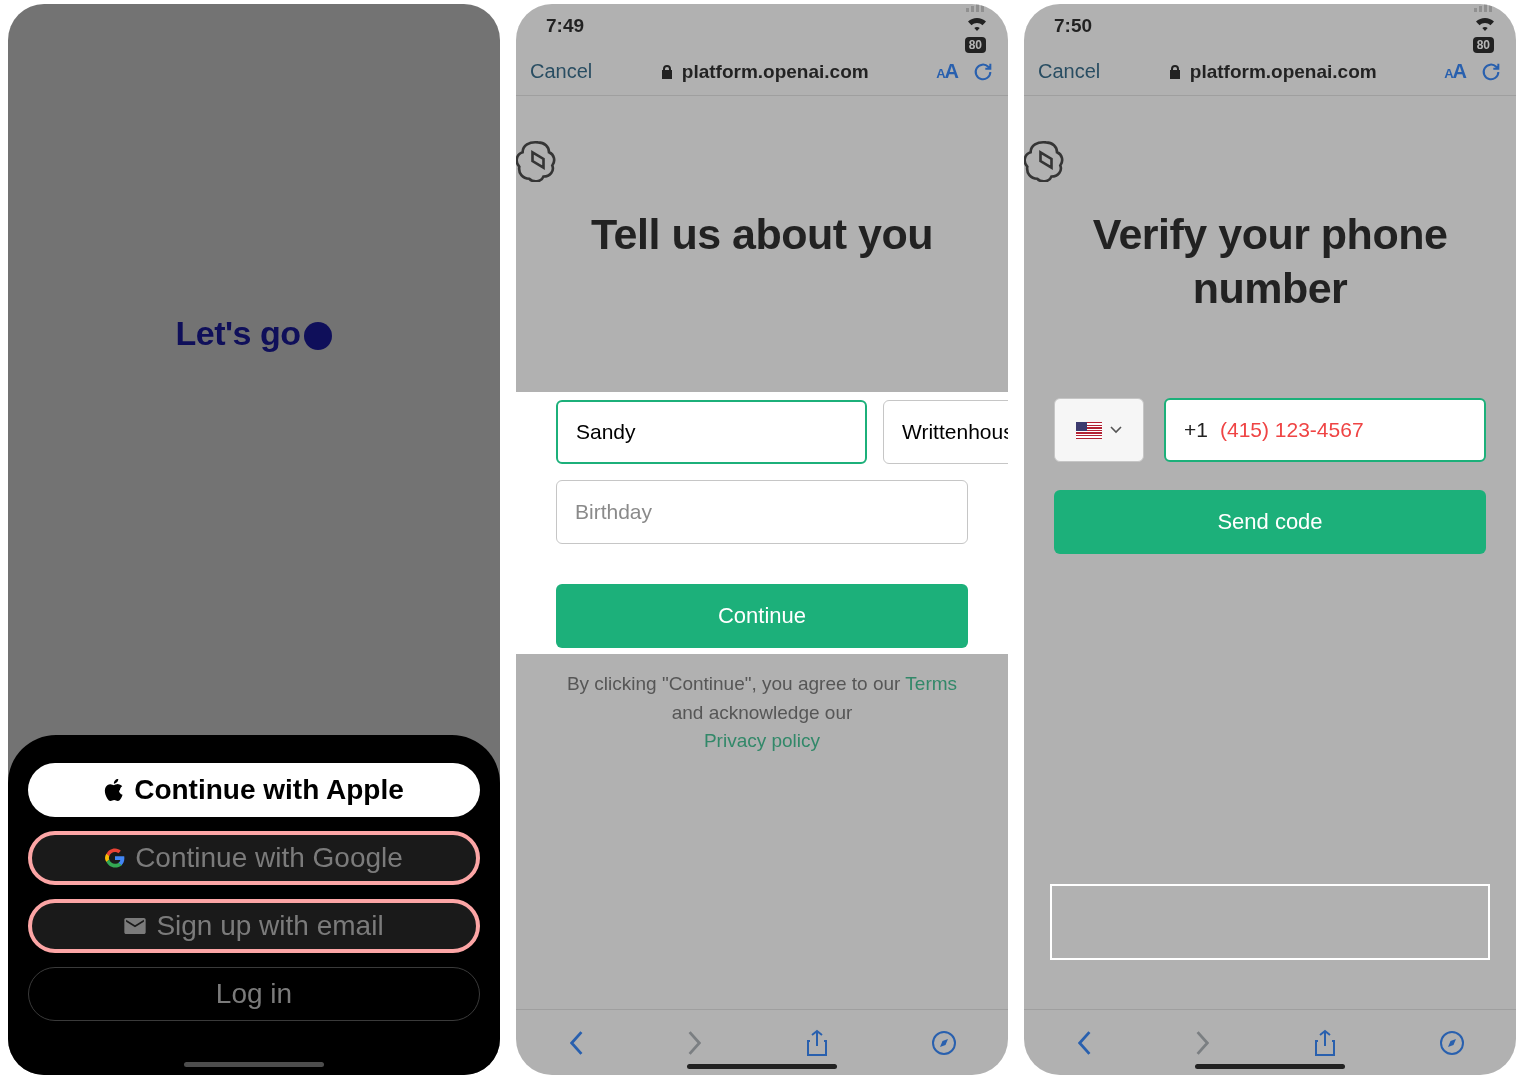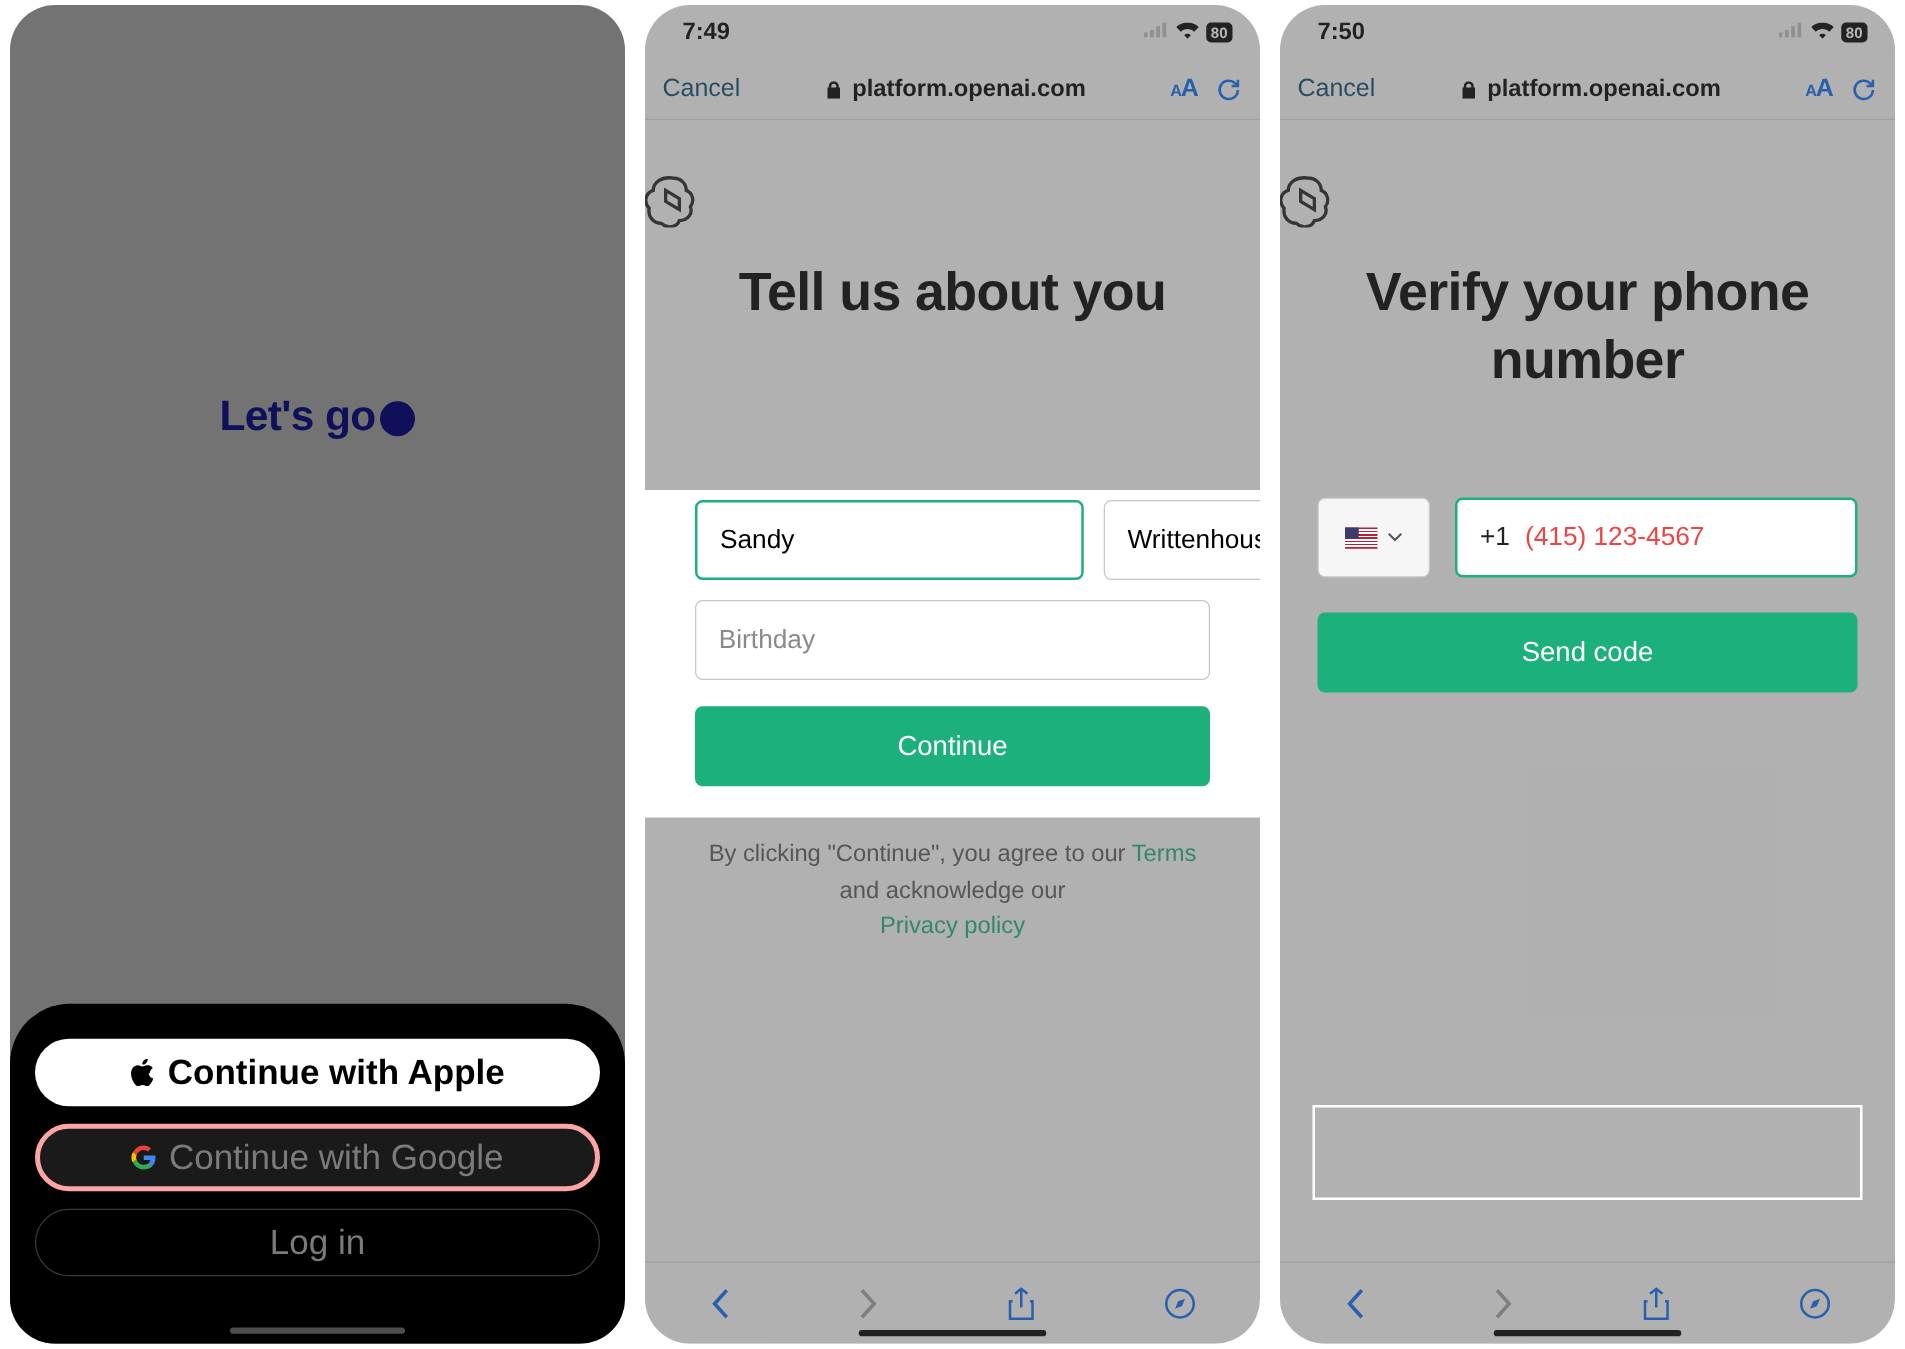"80" .status-right { align-items: flex-start -> flex-end; flex-direction: none -> column }
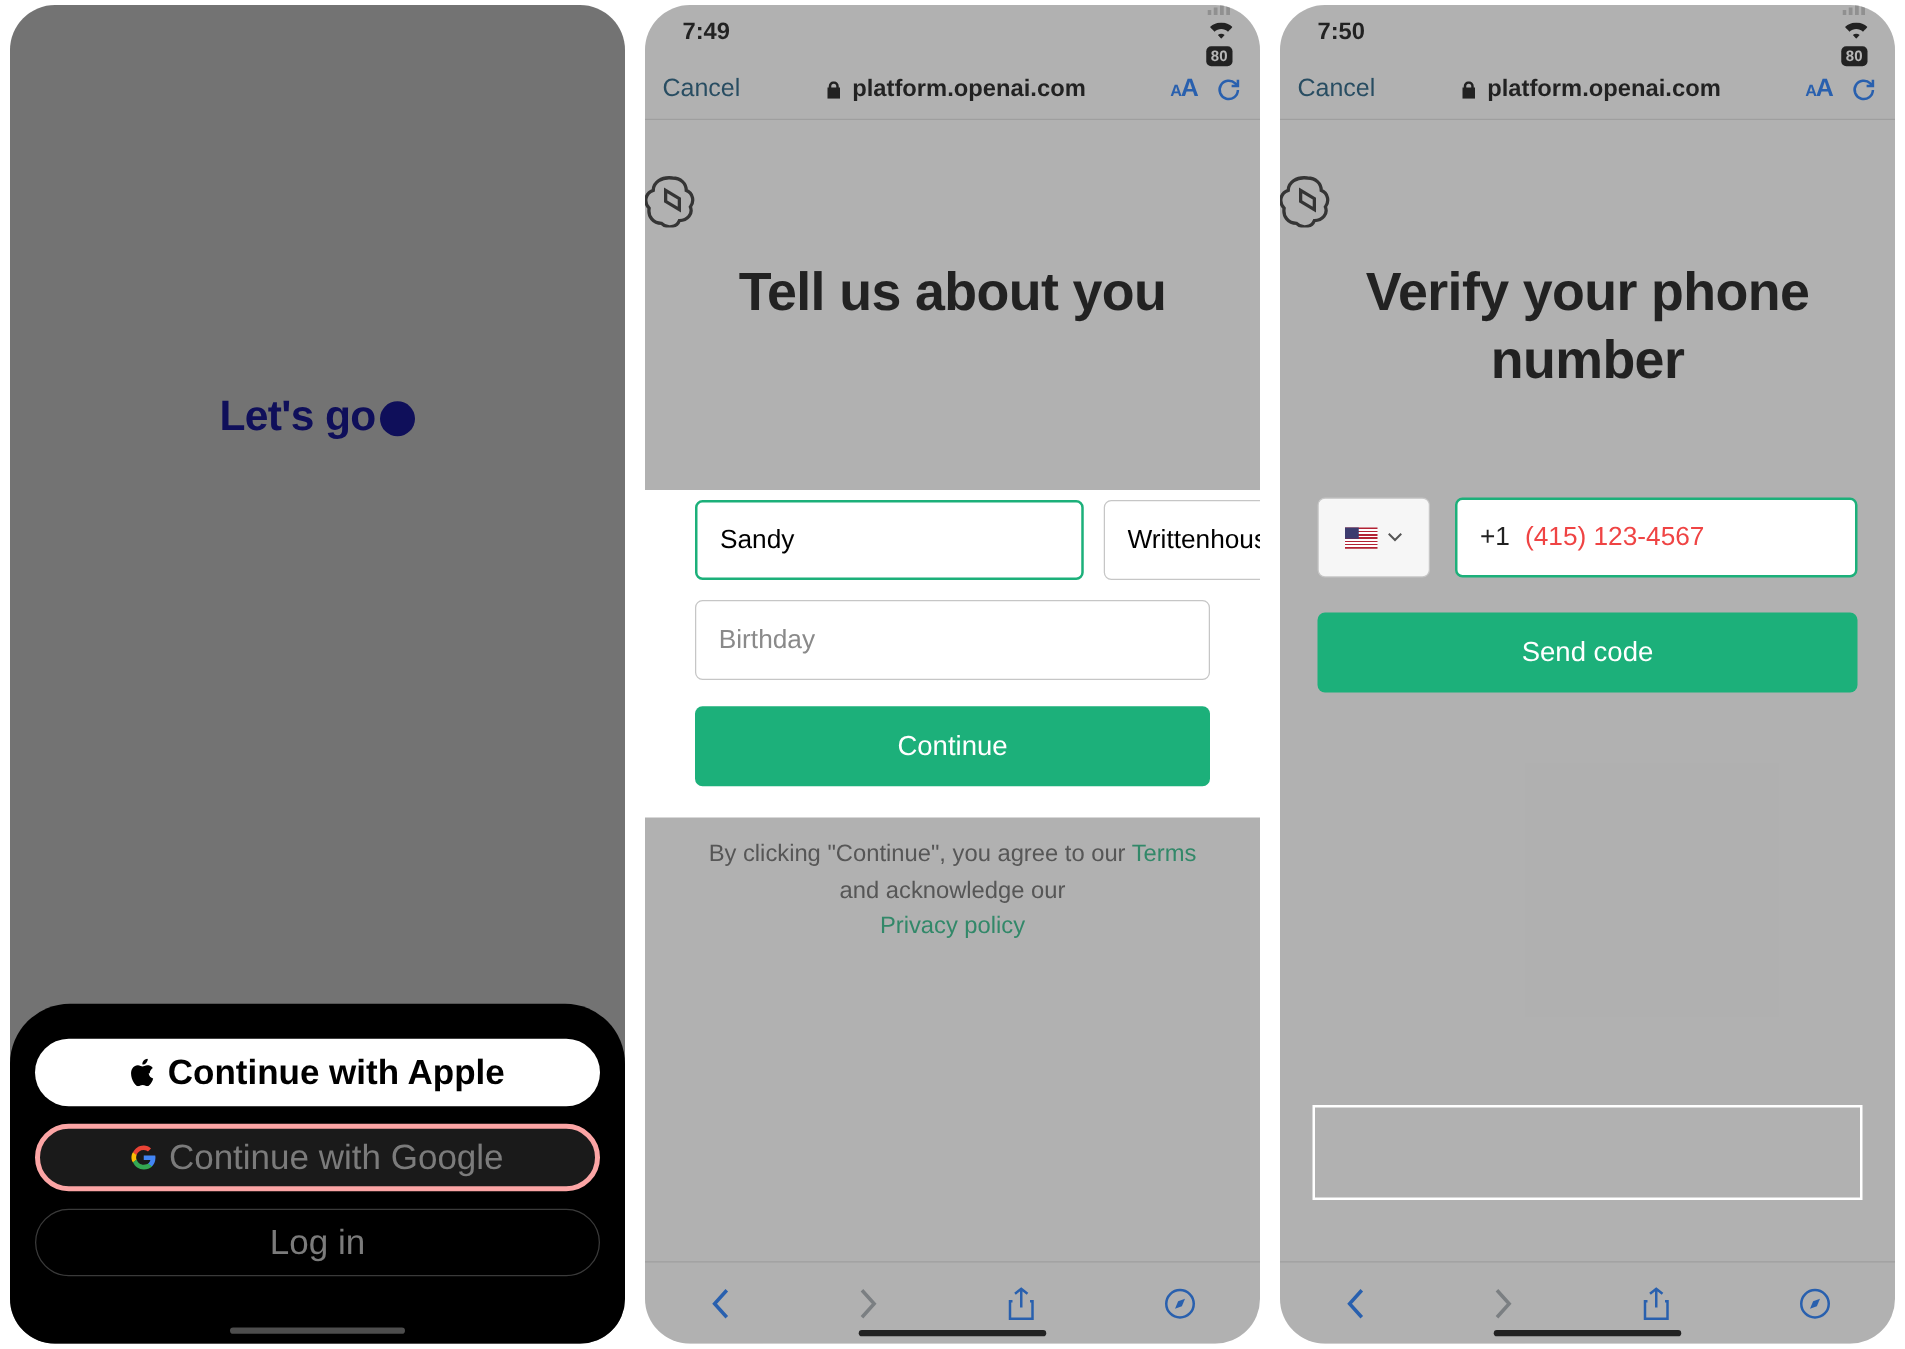"Continue" button.green-btn { margin-top: 5px -> 24px }
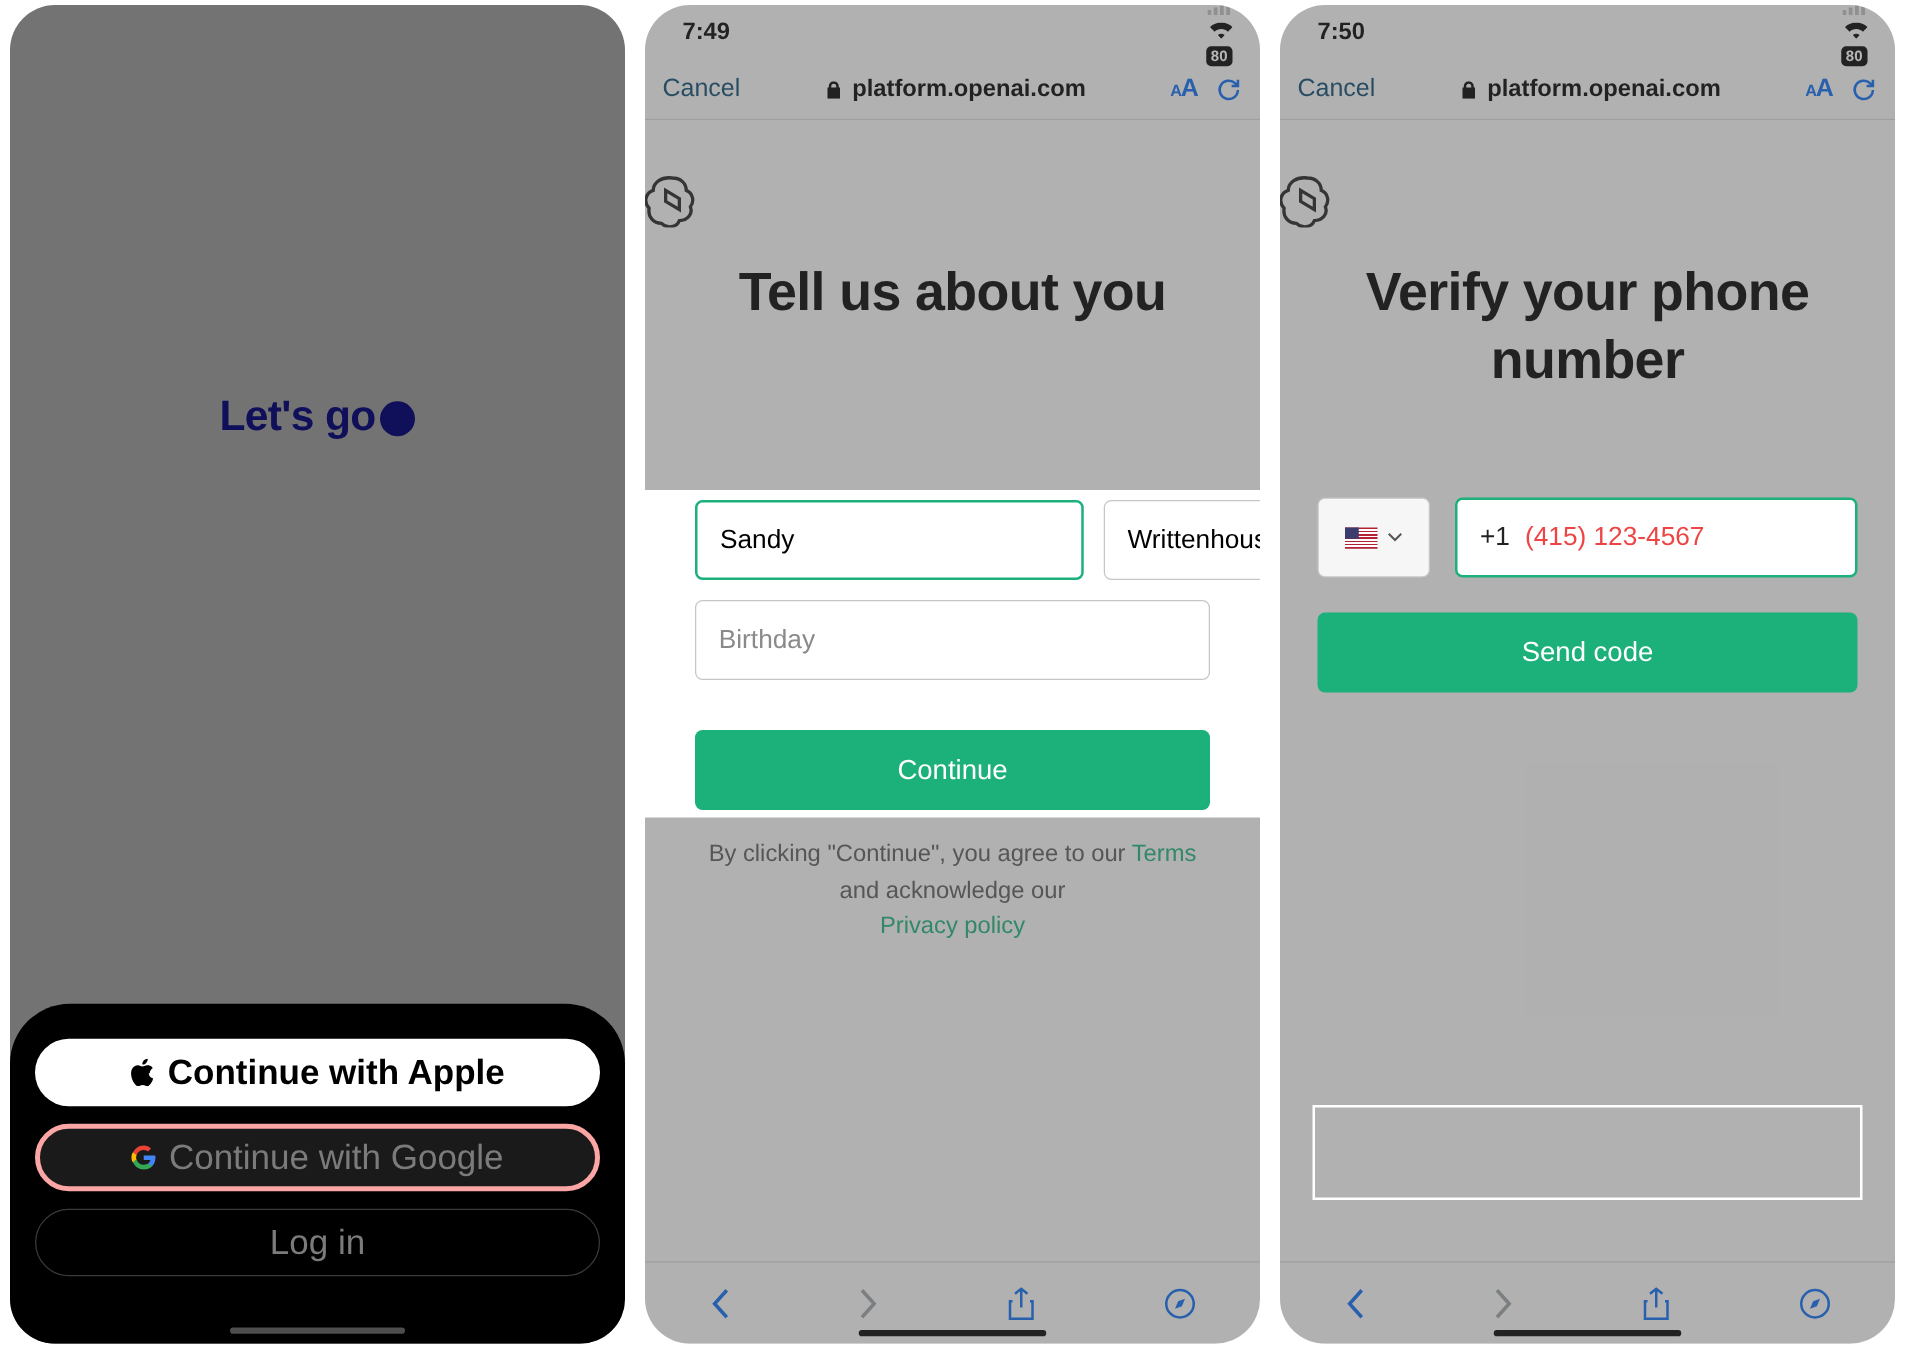"Sign up with email" div.btn { html: none -> <div> <svg> <path></path> </svg> <span>Sign up with email</span> </div> }
